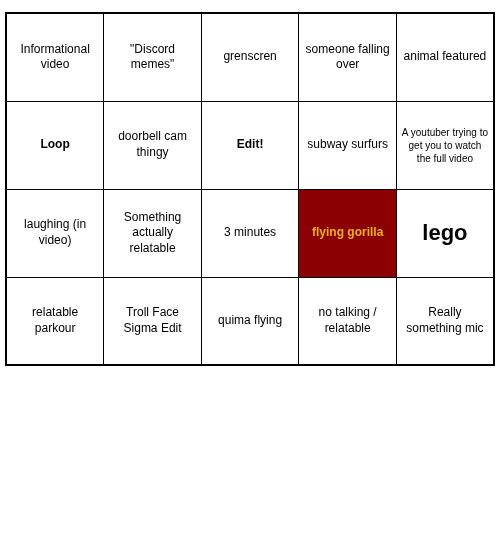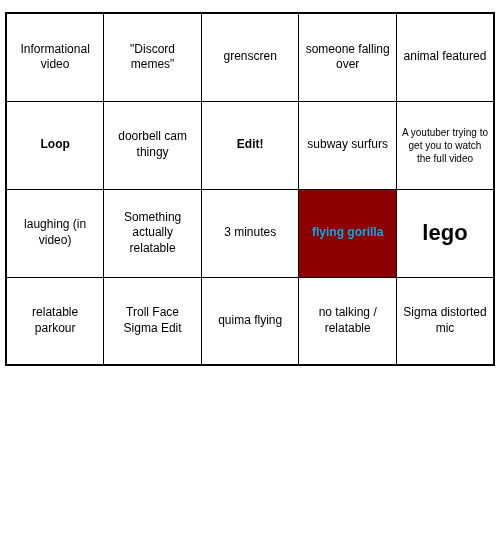"flying gorilla" .cell-dark { color: #0ea5e9 -> #eab308 }
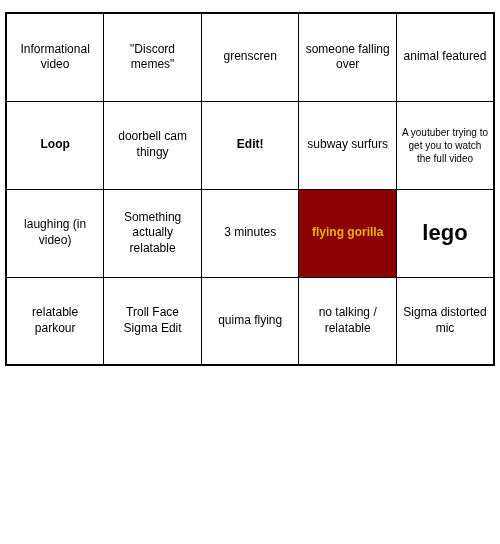"Sigma distorted mic" td { text: Sigma distorted -> Really something }
